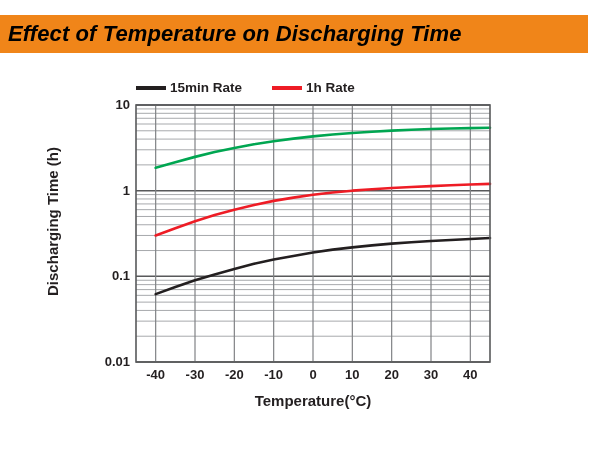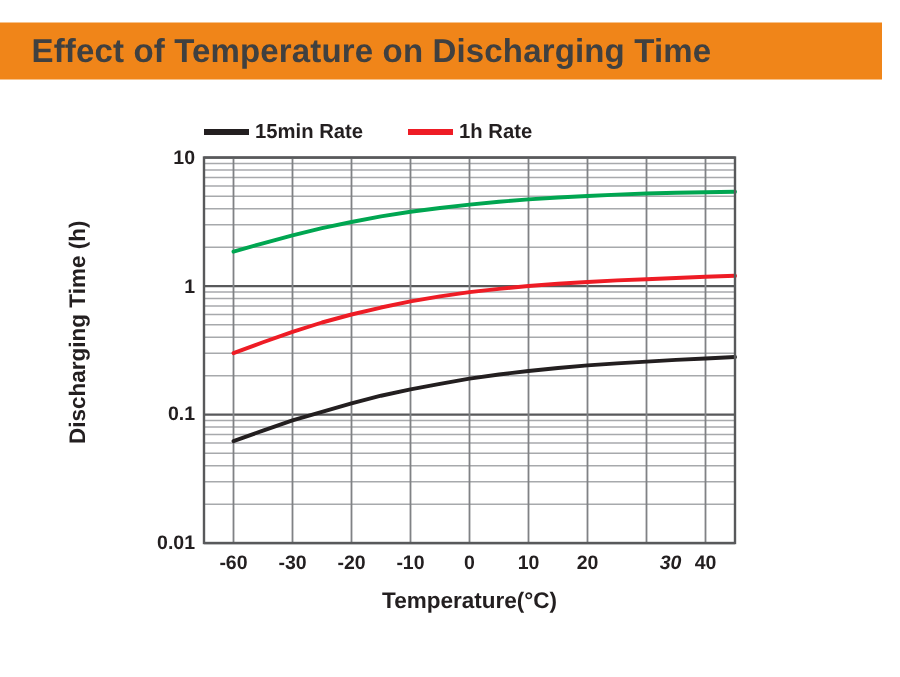"Effect of Temperature on Discharging" #title-text { color: #404040 -> #000000; font-style: none -> italic; padding-left: 21px -> 8px }
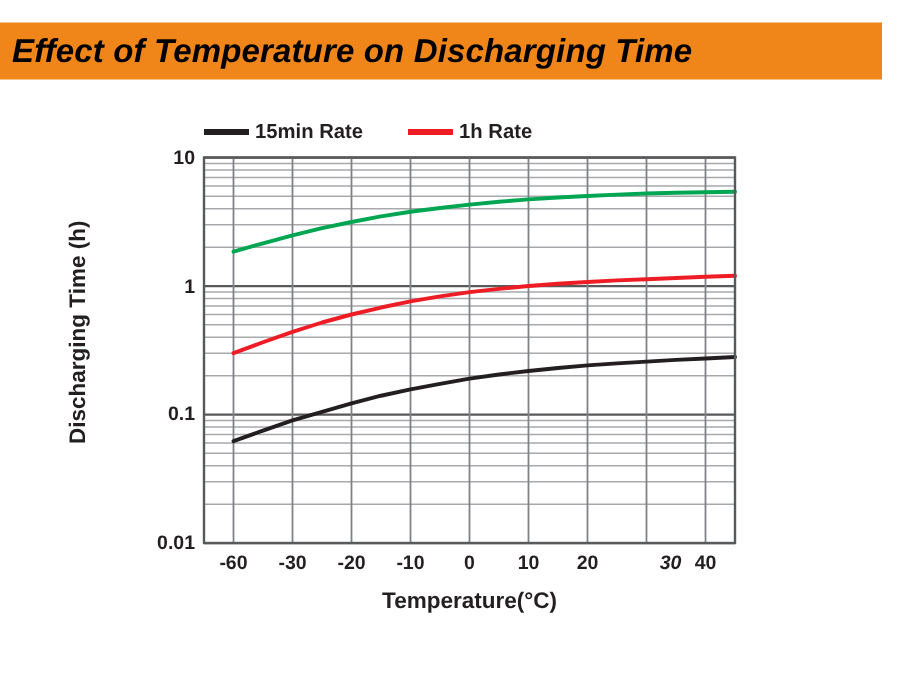"-60" div.xtick-label { text: -60 -> -40 }
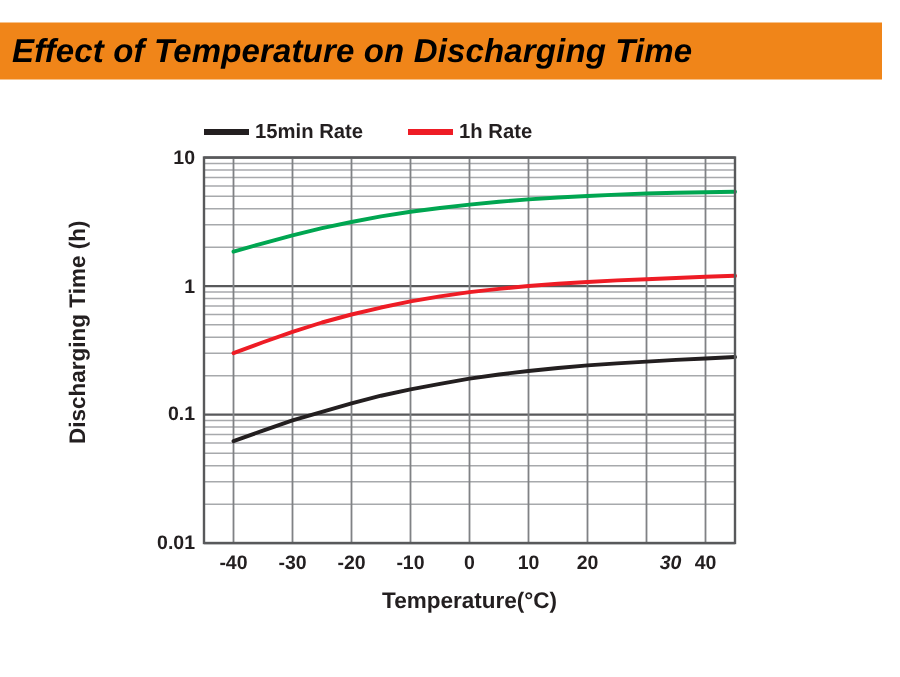"30" div.xtick-label { font-style: italic -> none; left: 427px -> 411px }
